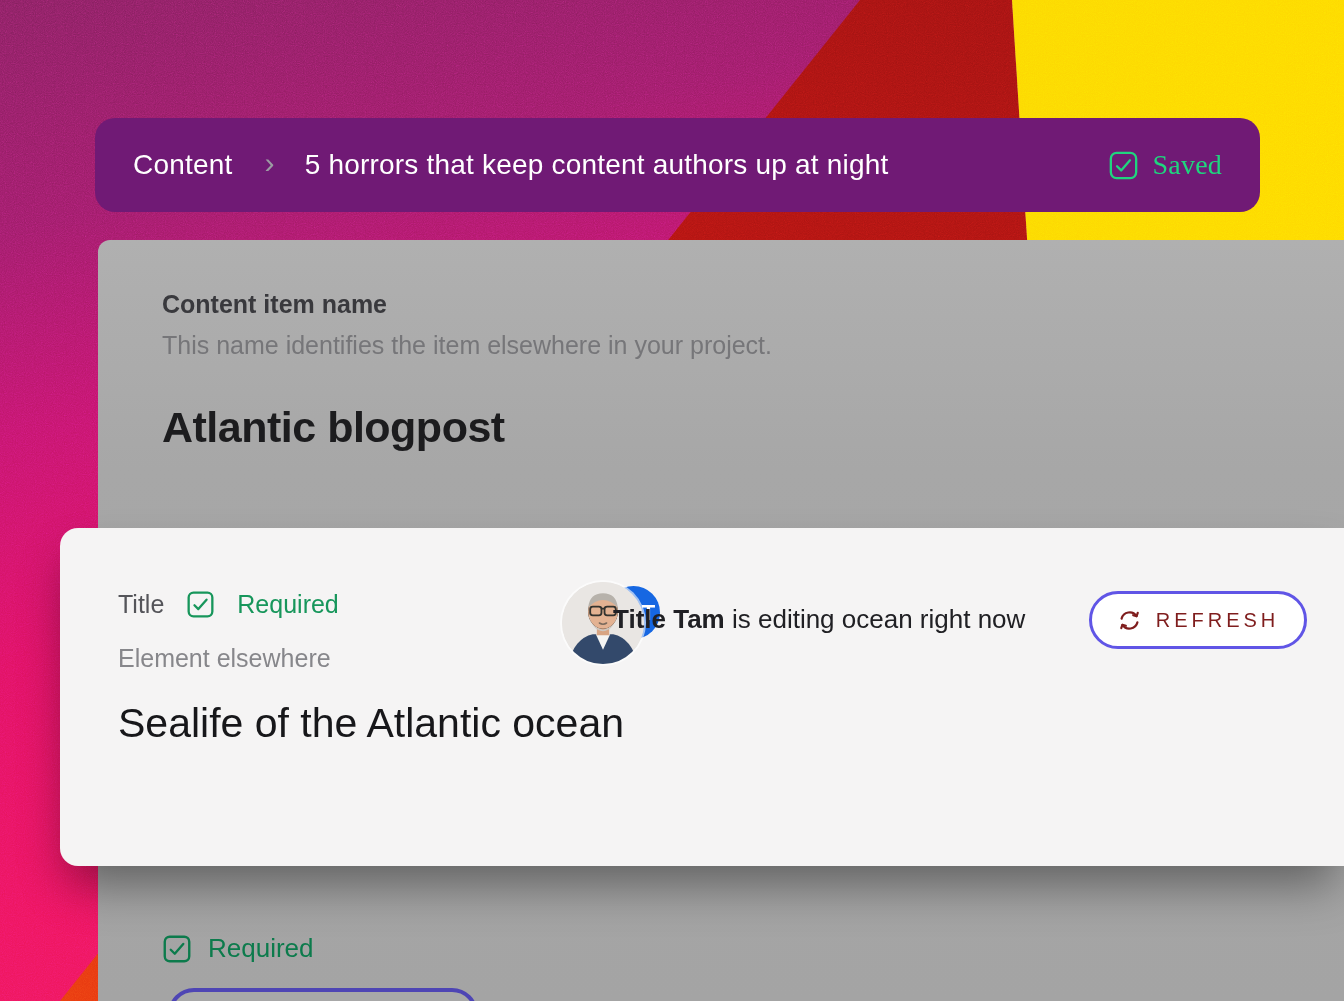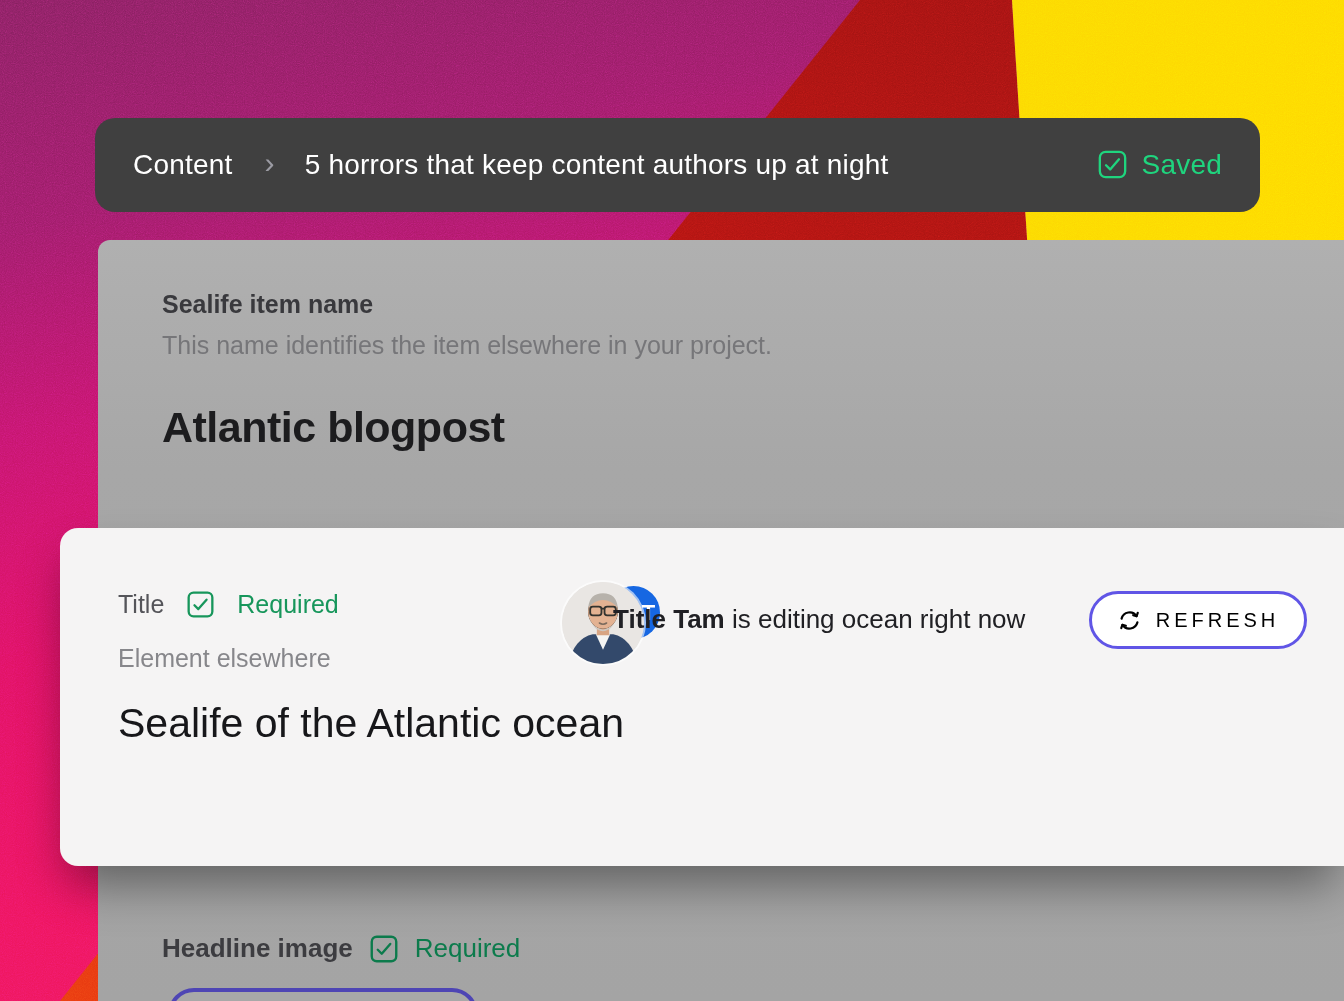"Content" .breadcrumb-bar { background: #404040 -> #701a75 }
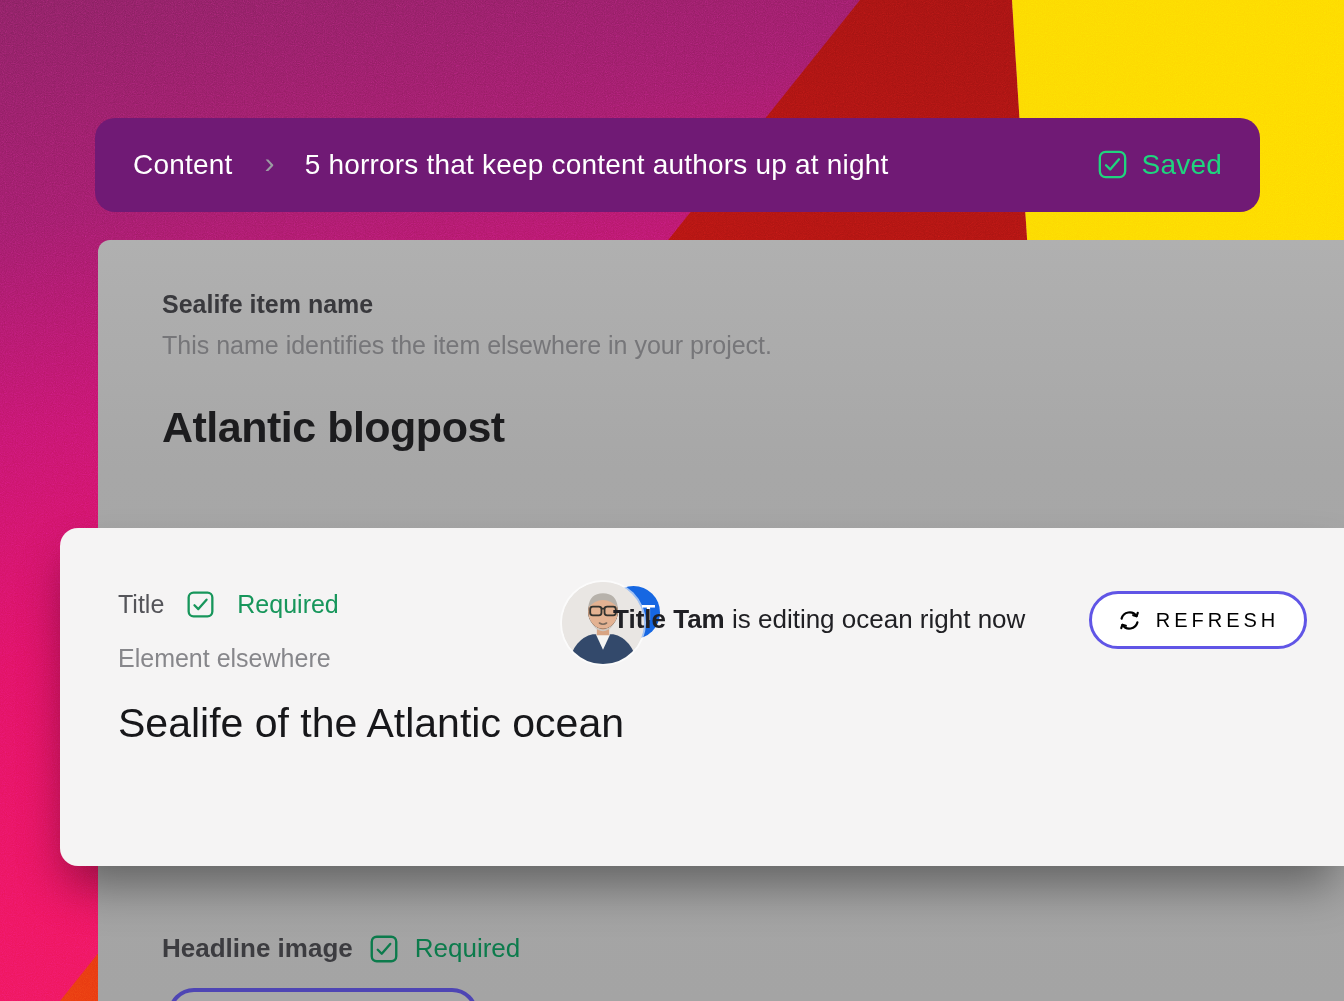"Saved" .saved-wrap { align-items: none -> center; font-family: none -> Liberation Serif, serif }
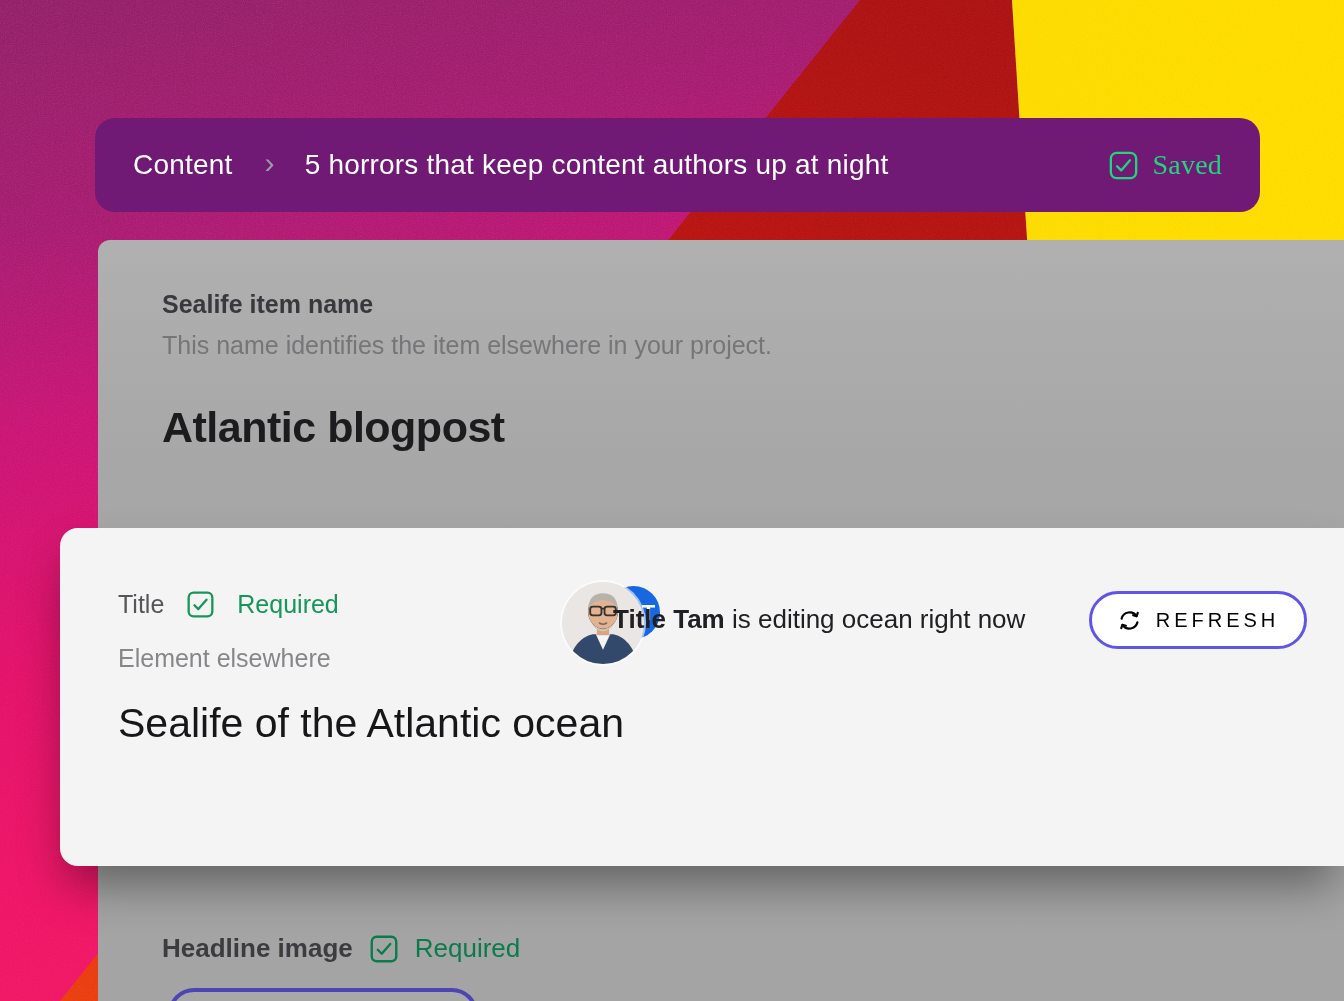"Sealife item name" div.panel-label { text: Sealife -> Content }
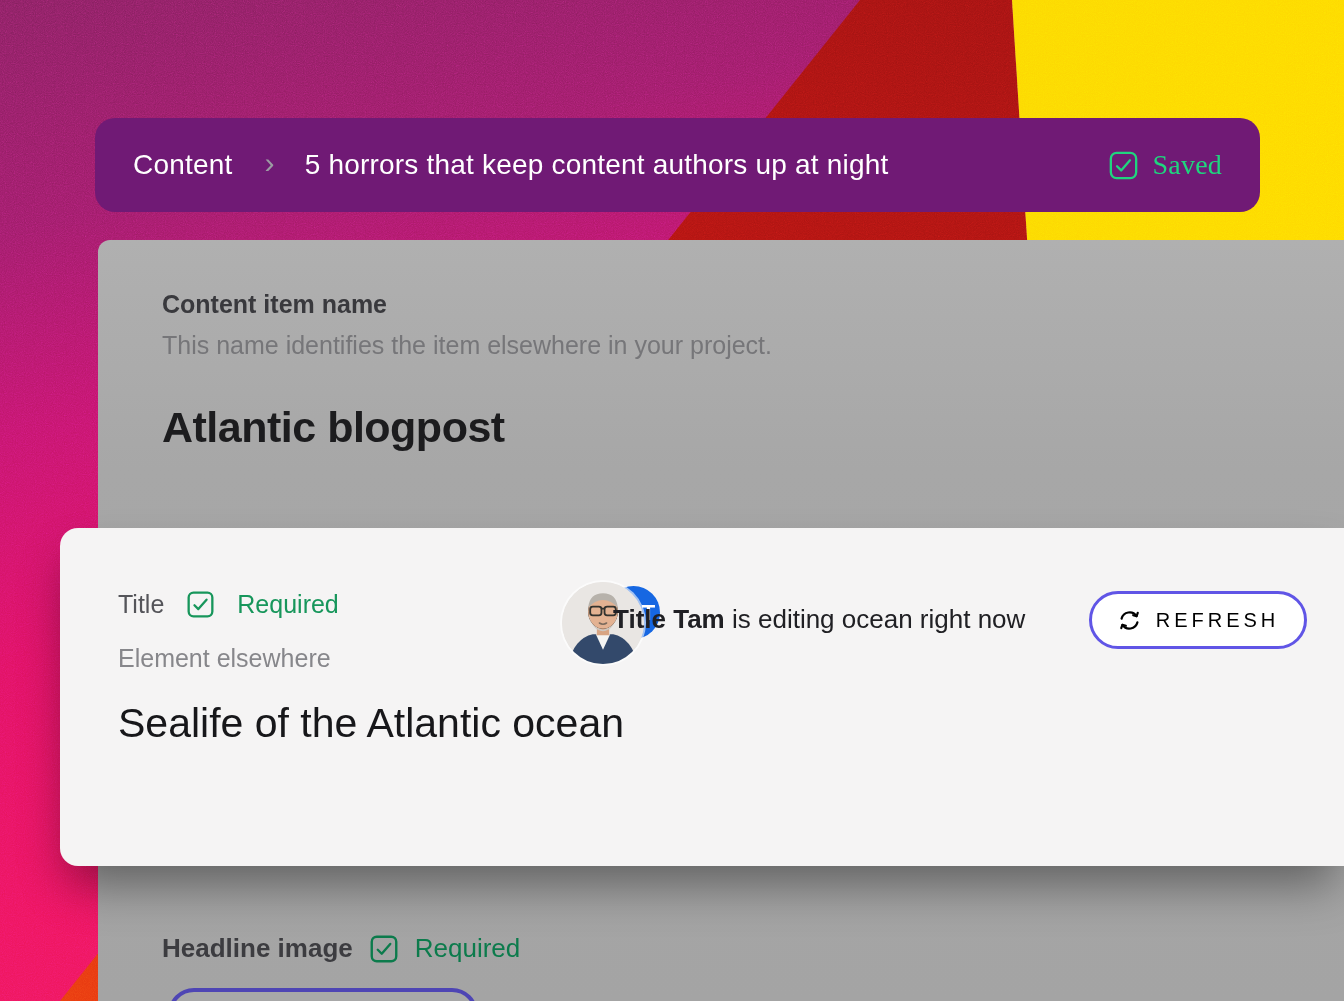"REFRESH" .refresh-btn { color: #000000 -> #7f1d1d }
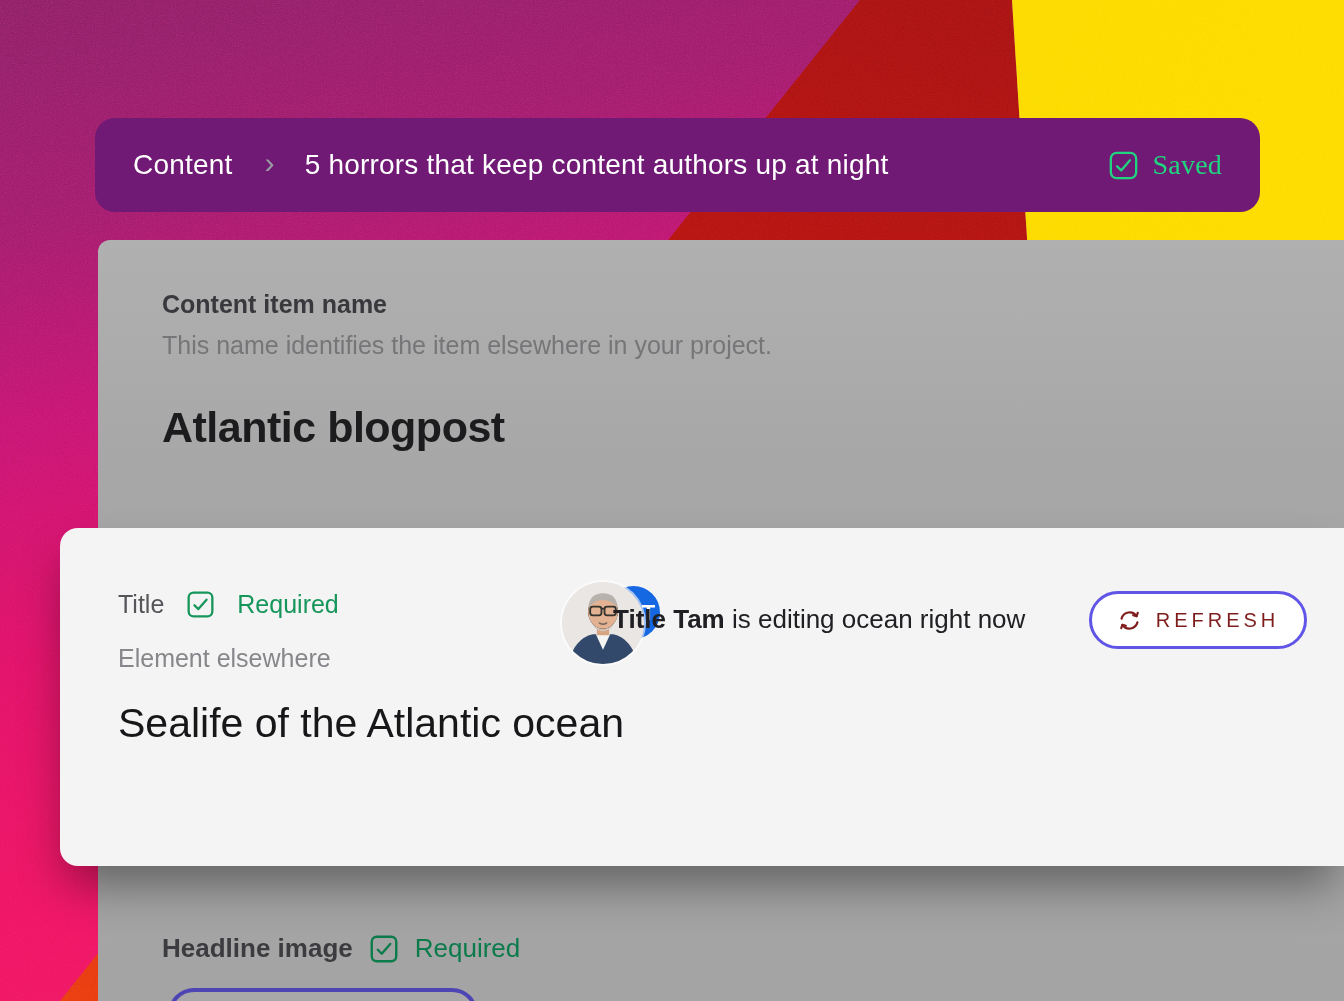"Headline image" span.headline-label { html: <span>Headline image</span> -> none }
